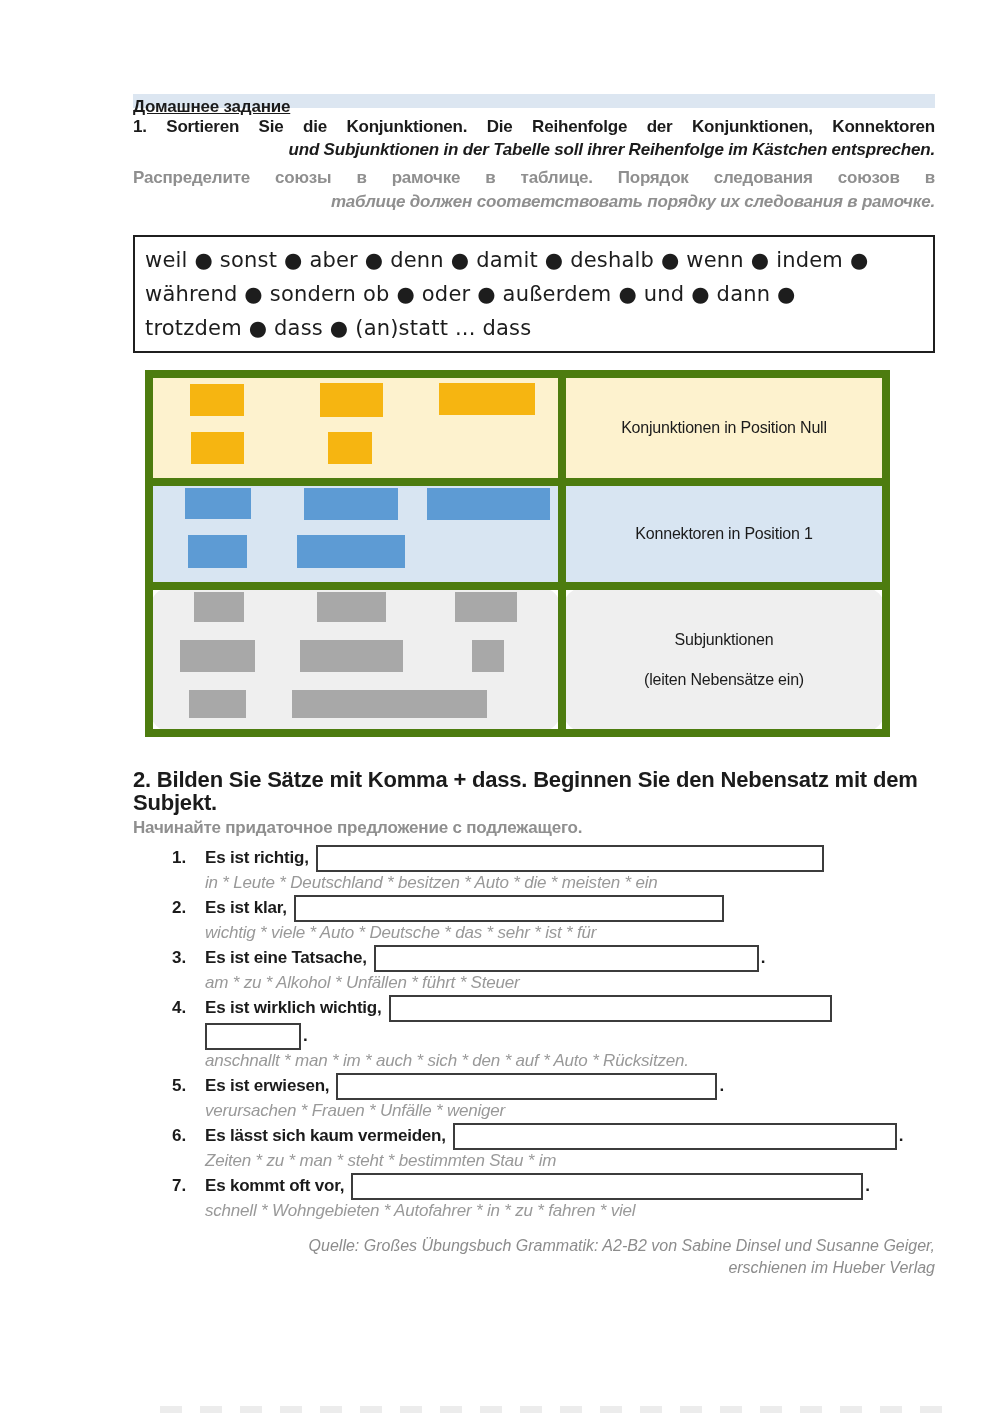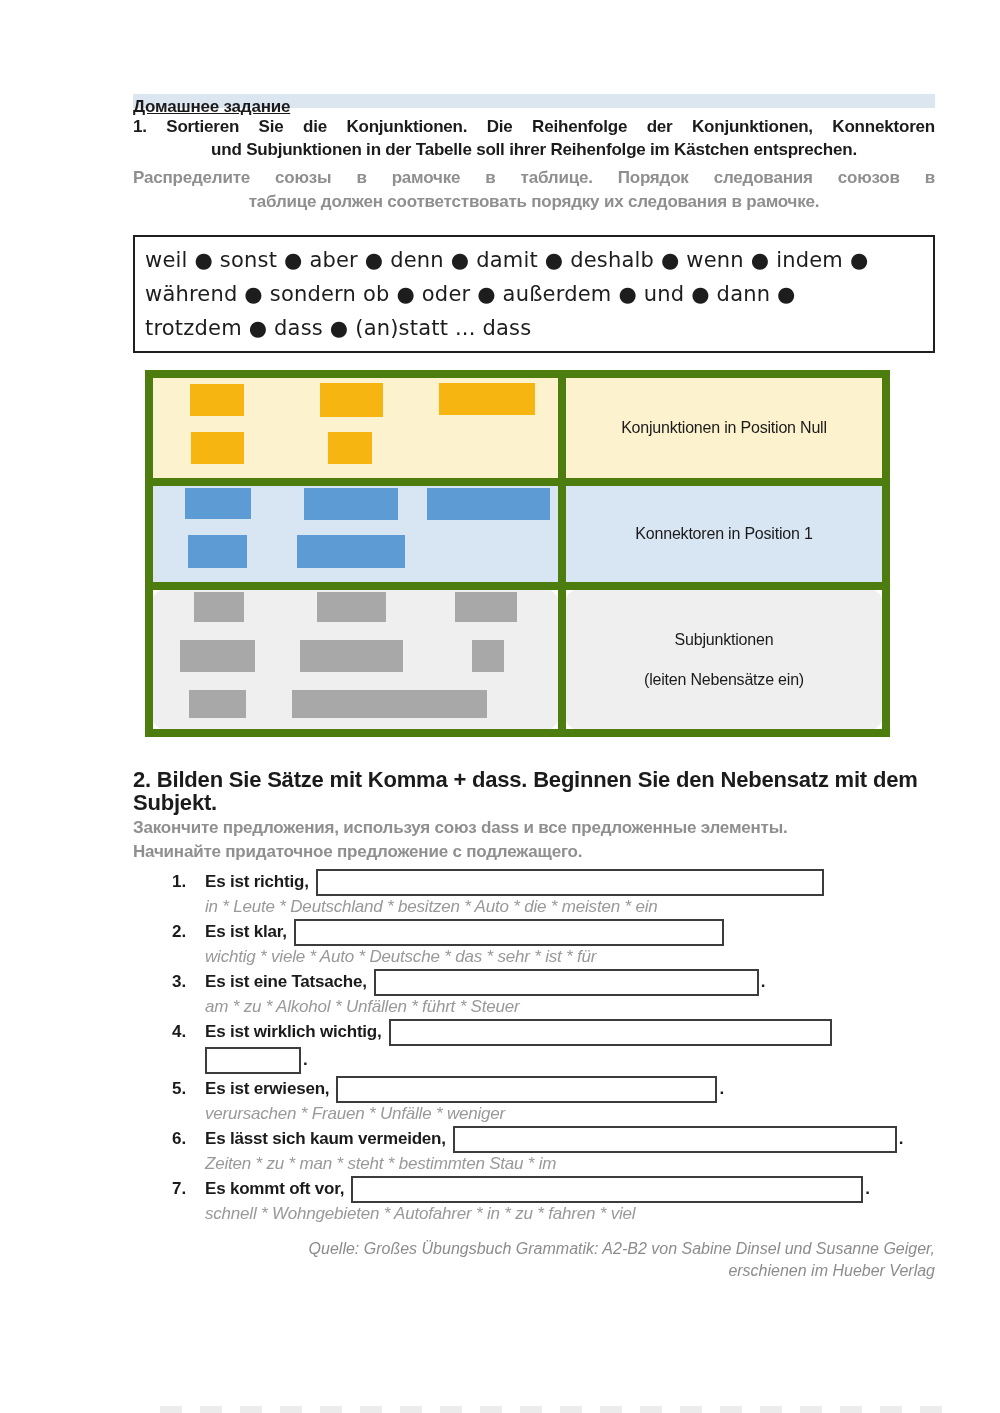"und Subjunktionen in der Tabelle" .para .jlast { font-style: none -> italic; text-align: center -> right }
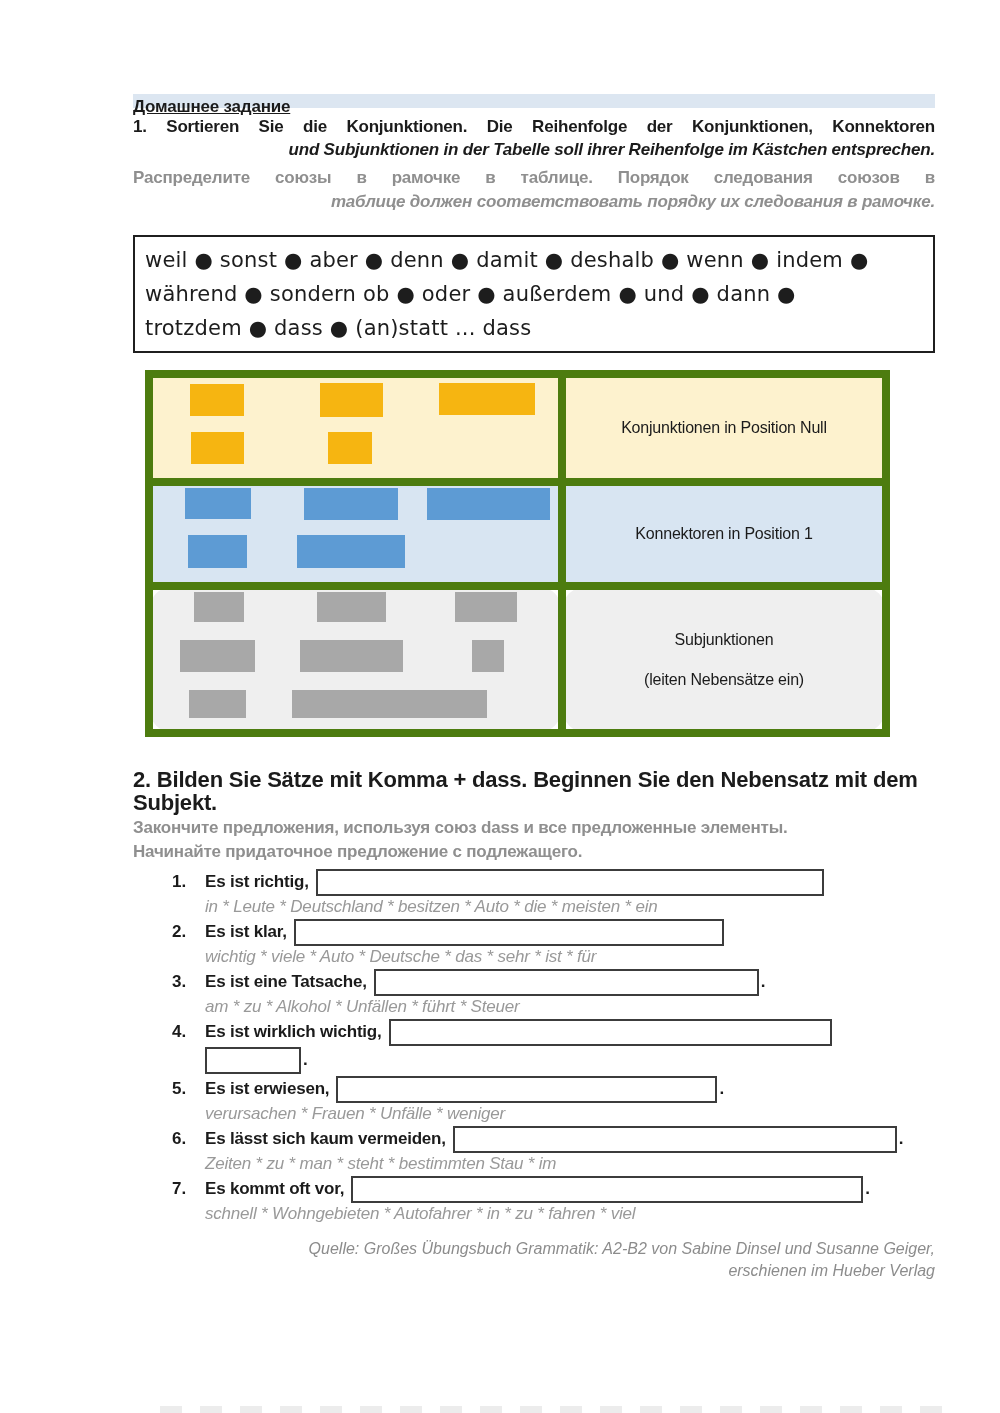"Закончите предложения, используя союз" div { html: <div>Закончите предложения, используя союз dass и все предложенные элементы.</div> -> none }
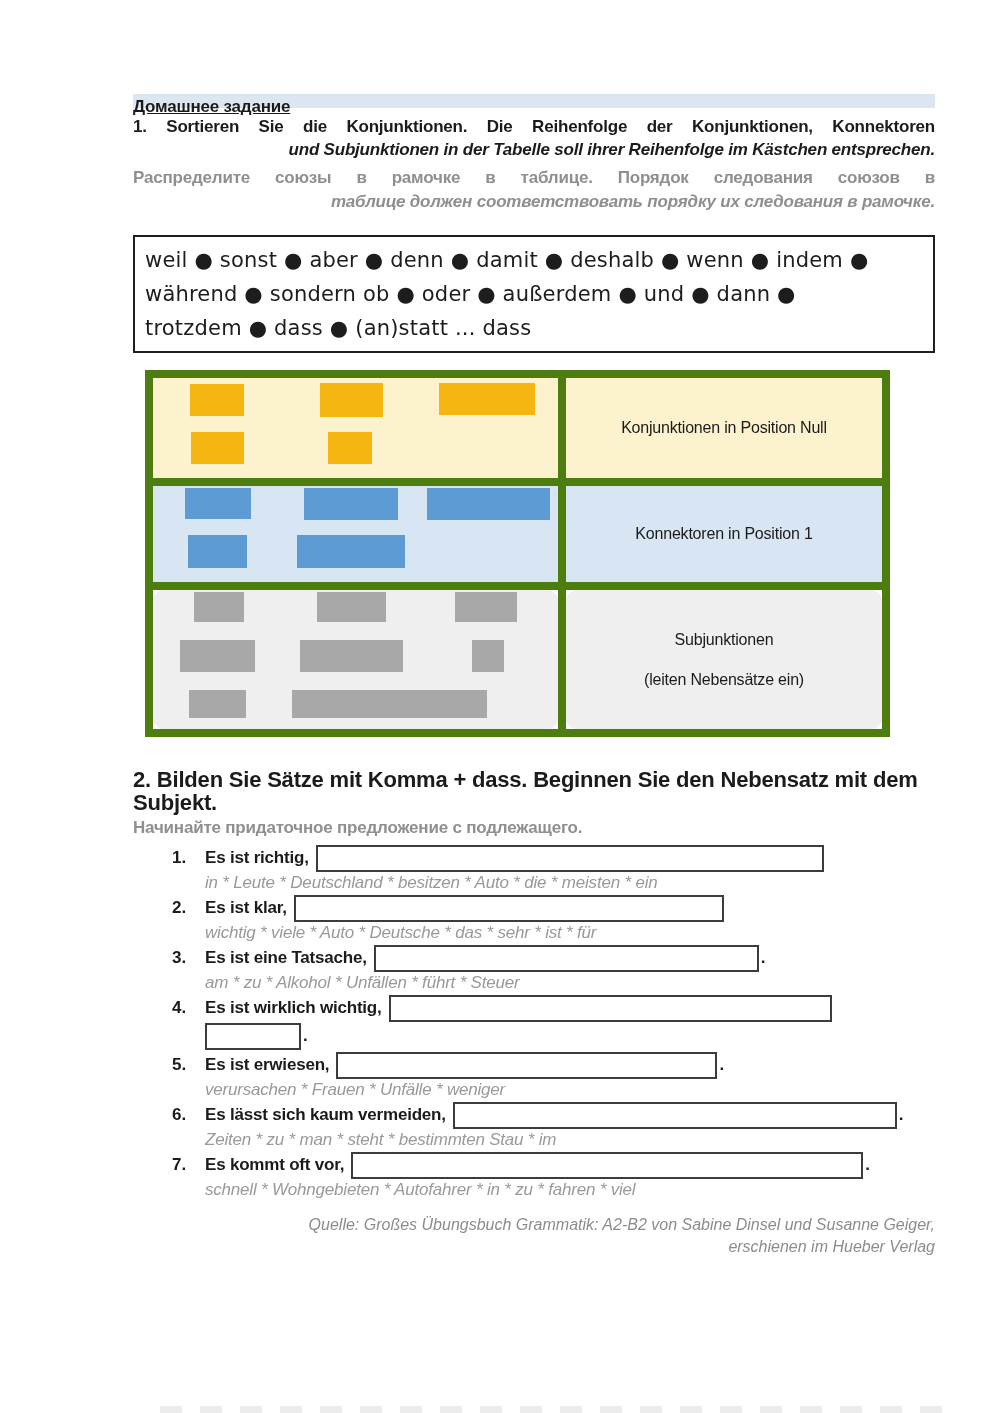"anschnallt * man * im" div.ihint { html: none -> <div>anschnallt * man * im * auch * sich * den * auf * Auto * Rücksitzen.</div> }
